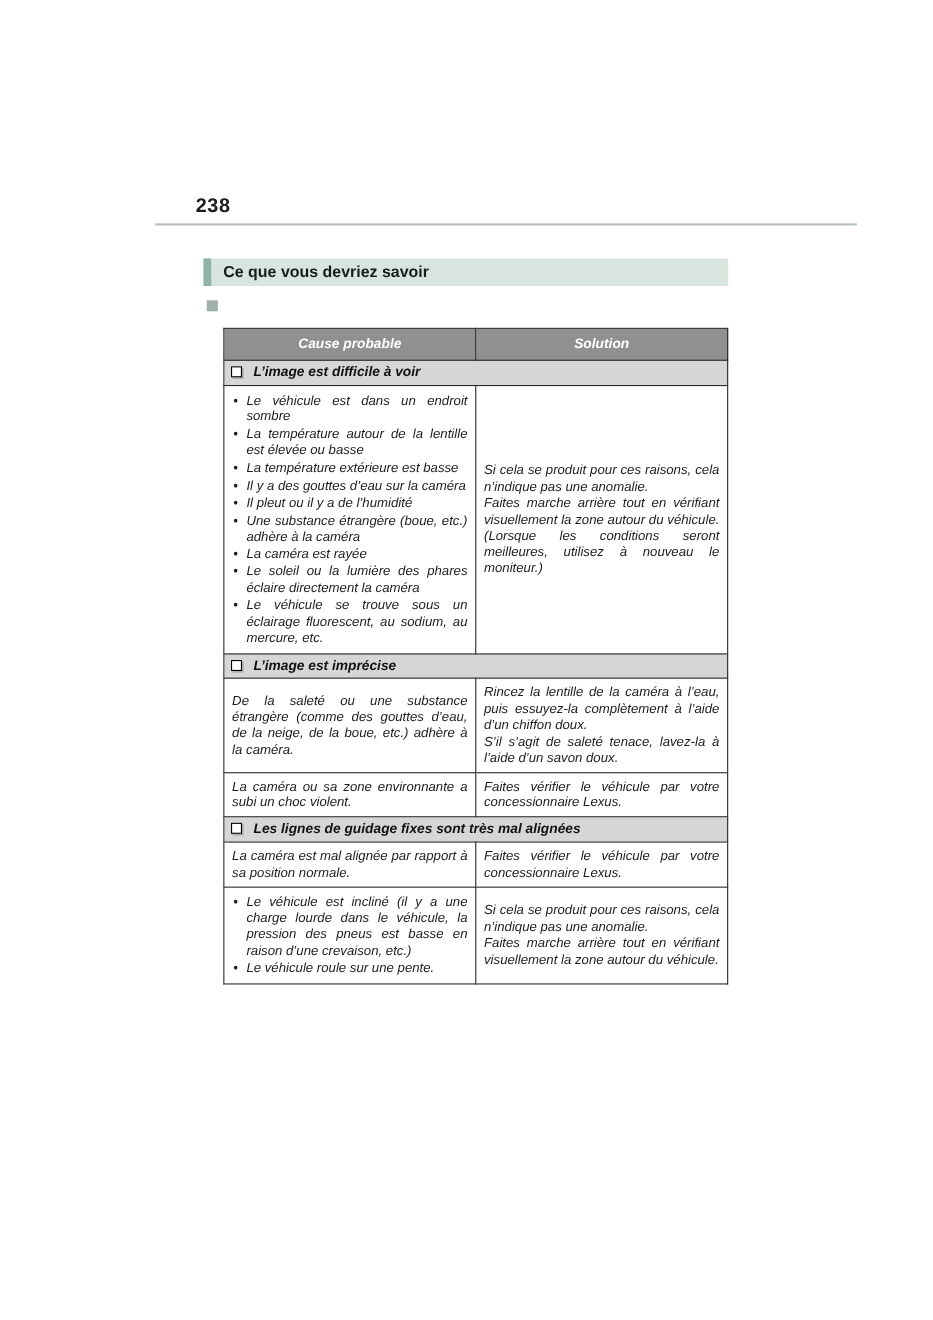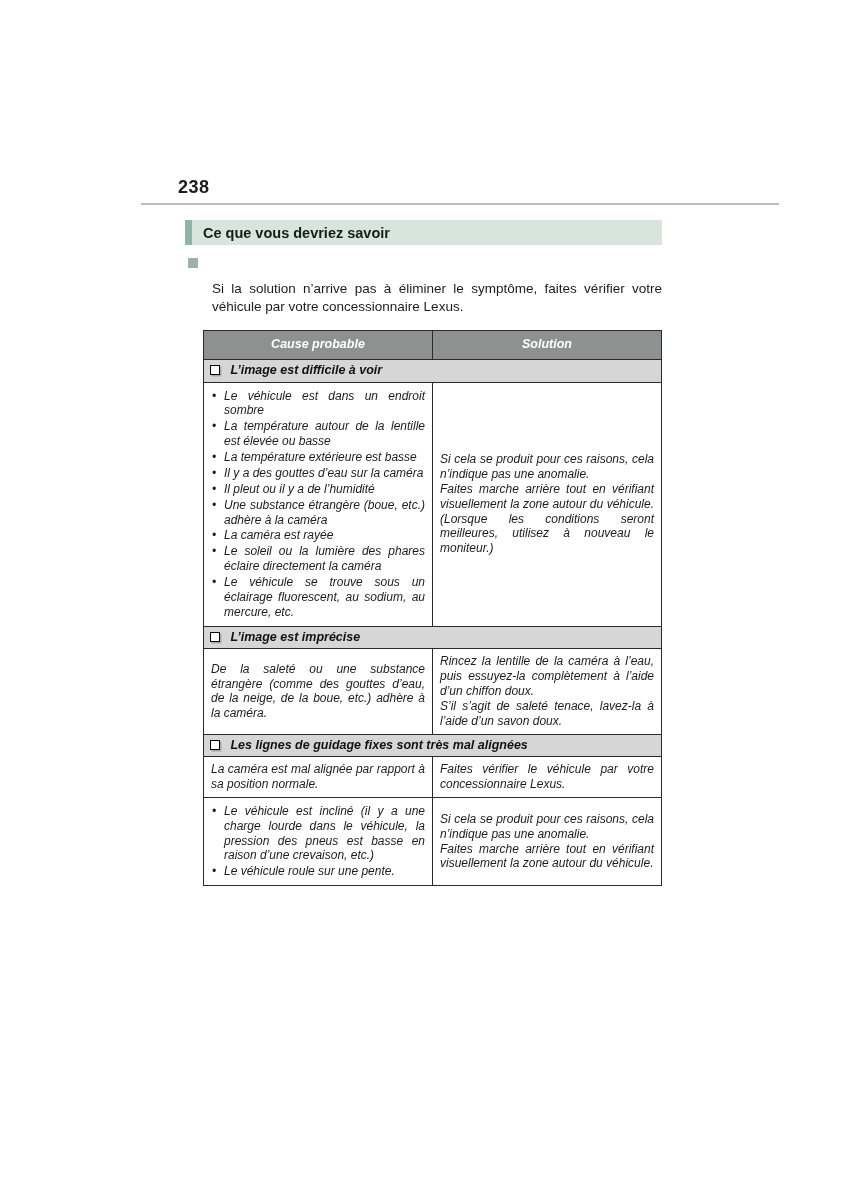"Ce que vous devriez savoir" .section-bar { margin: 15px 0 0 44px -> 30px 0 0 44px }
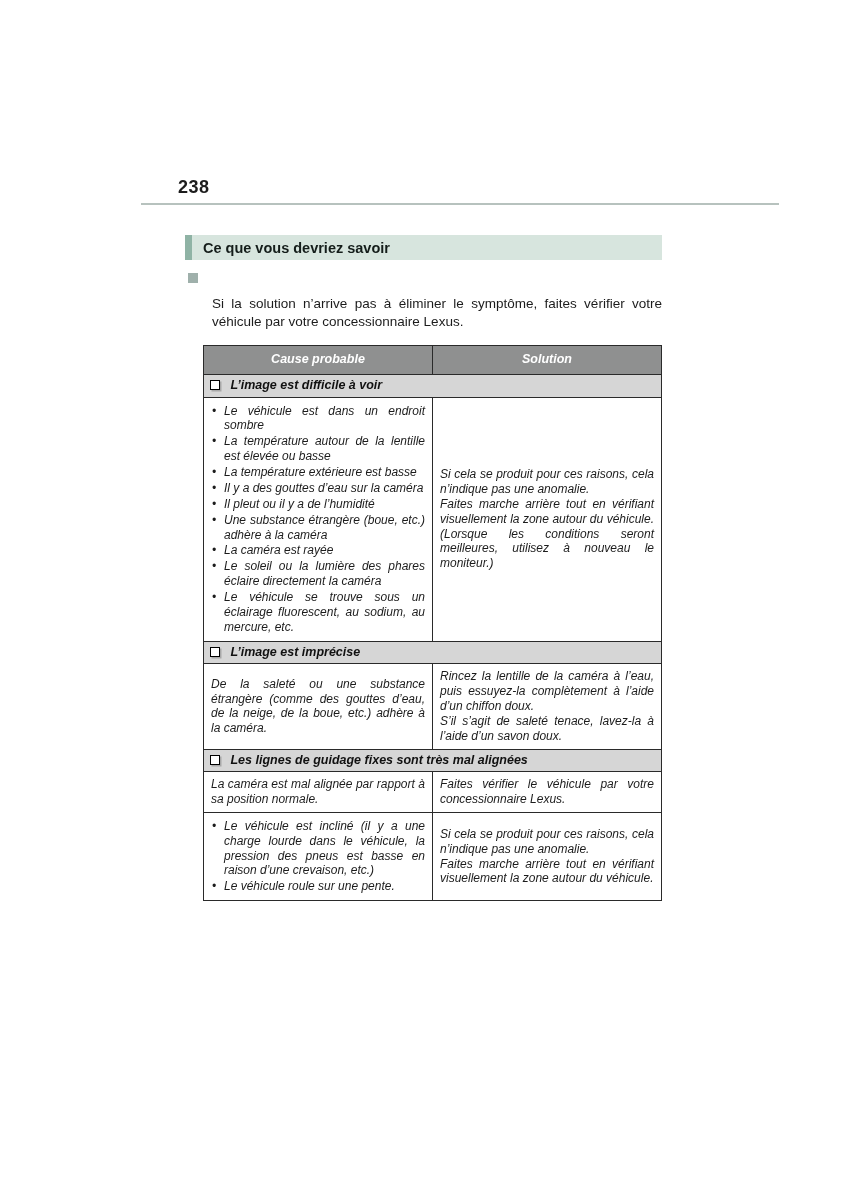"Si la solution n’arrive pas" p.para { html: <p>Si la solution n’arrive pas à éliminer le symptôme, faites vérifier votre véhicule par votre concessionnaire Lexus.</p> -> none }
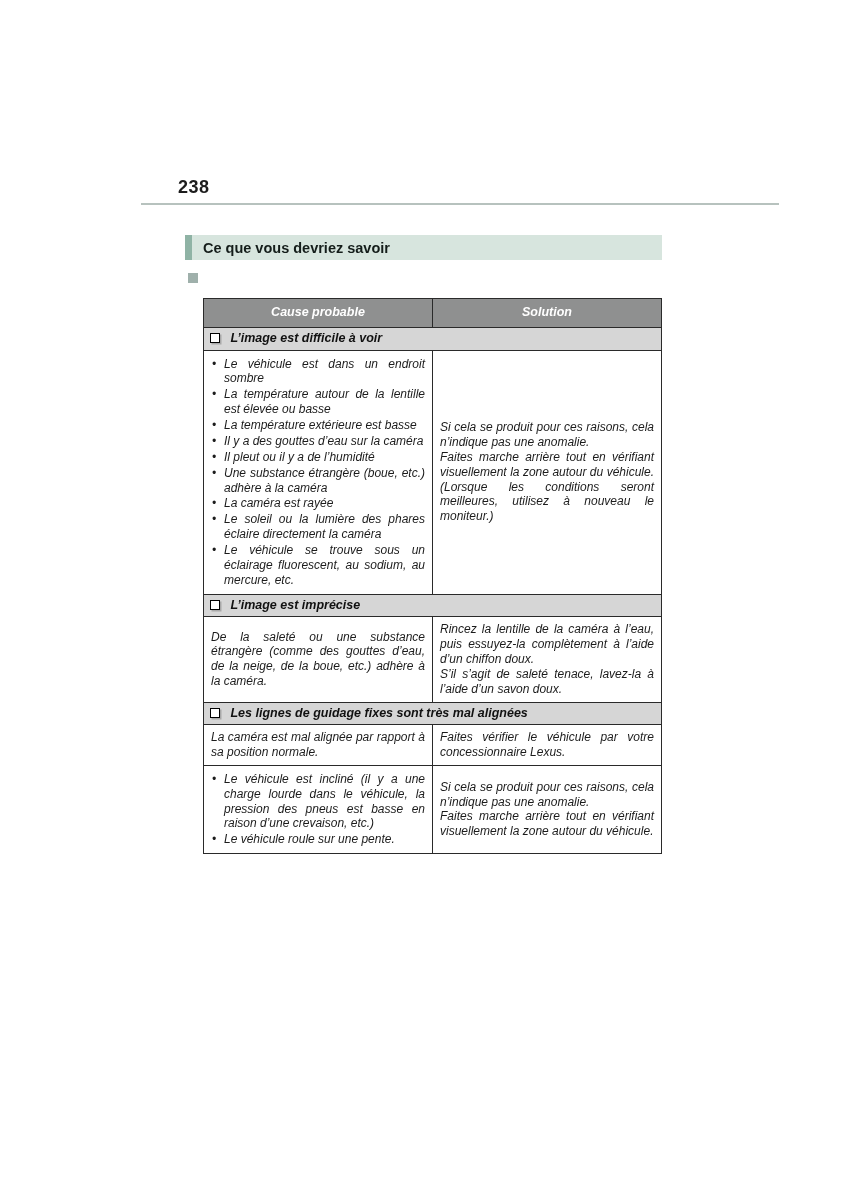"La caméra ou sa zone" tr.data-row { html: none -> <tr> <td>La caméra ou sa zone environnante a subi un choc violent.</td> <td> <p>Faites vérifier le véhicule par votre concessionnaire Lexus.</p> </td> </tr> }
